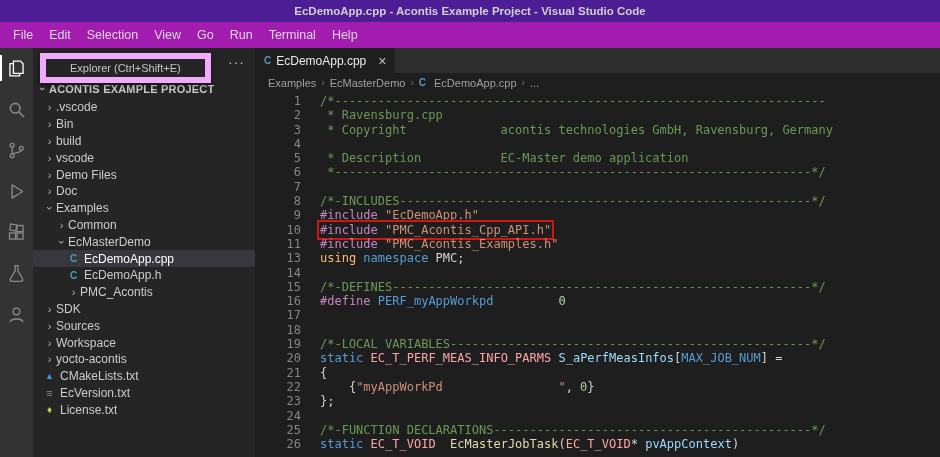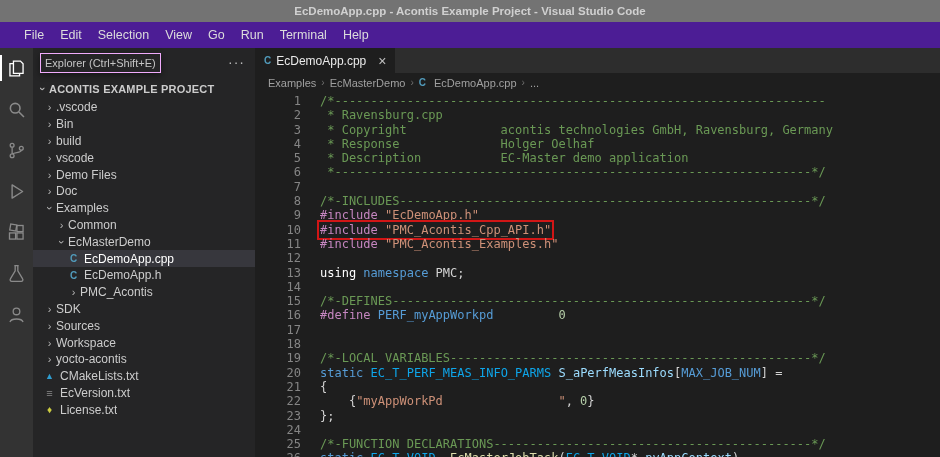"EcDemoApp.cpp - Acontis Example Project" .titlebar { background: #737373 -> #4c1d95 }
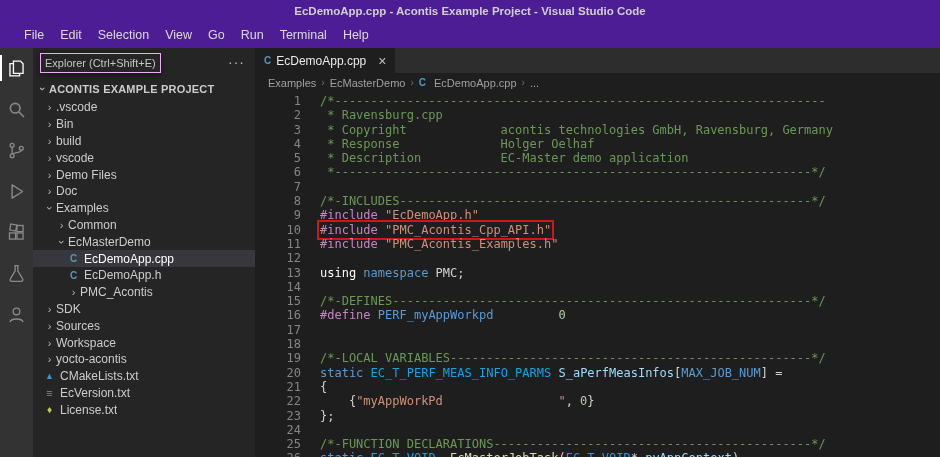"File" .menubar { background: #4c1d95 -> #a21caf; padding-left: 16px -> 5px }
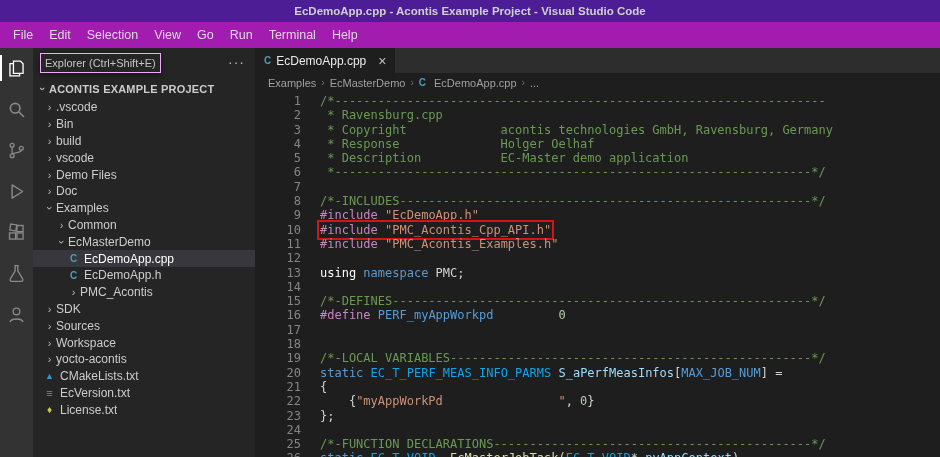"Explorer (Ctrl+Shift+E)" .sb-tooltip { border: 1px solid #f0abfc -> 6px solid #f0abfc; padding: 3px 4px -> 3px 24px }
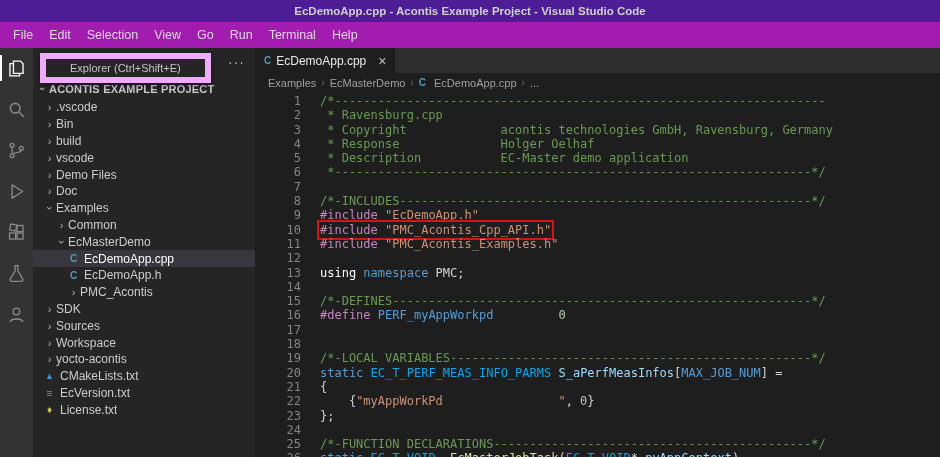"* Response Holger Oelhaf" span.lc { html: <span><span> * Response Holger Oelhaf</span></span> -> none }
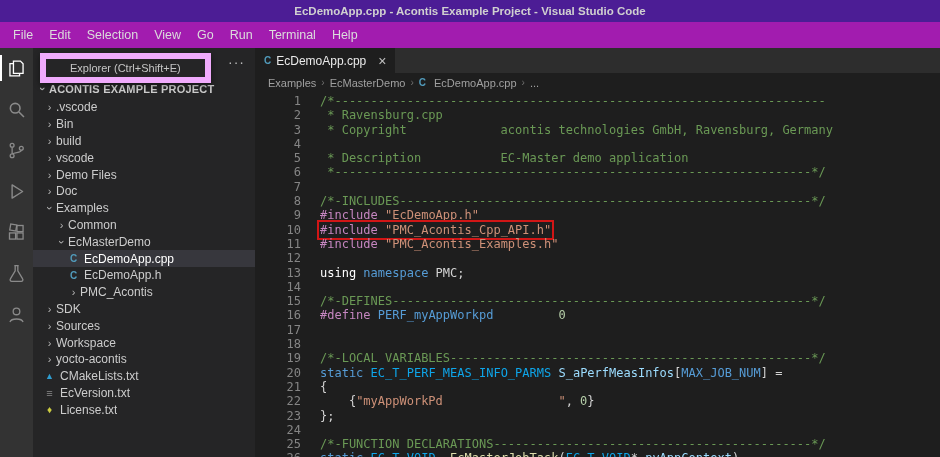"12" div.code-line { html: <div><span>12</span><span></span></div> -> none }
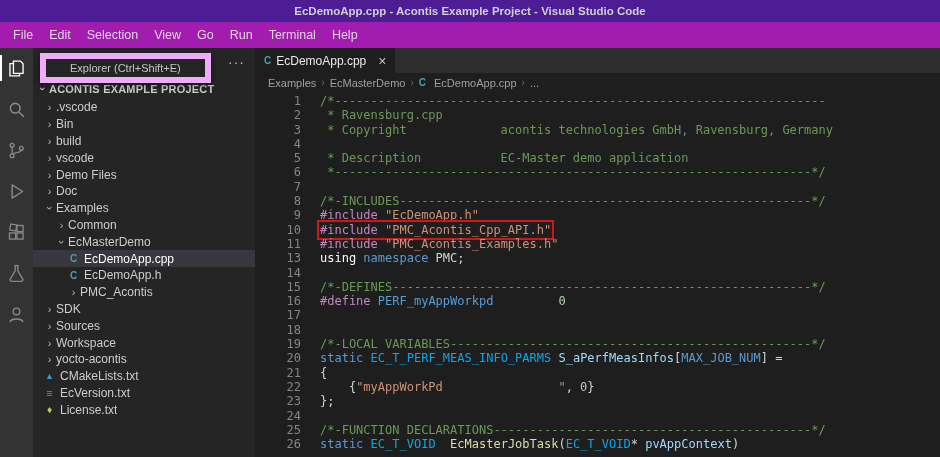"using" .kp { color: #ffffff -> #fdba74 }
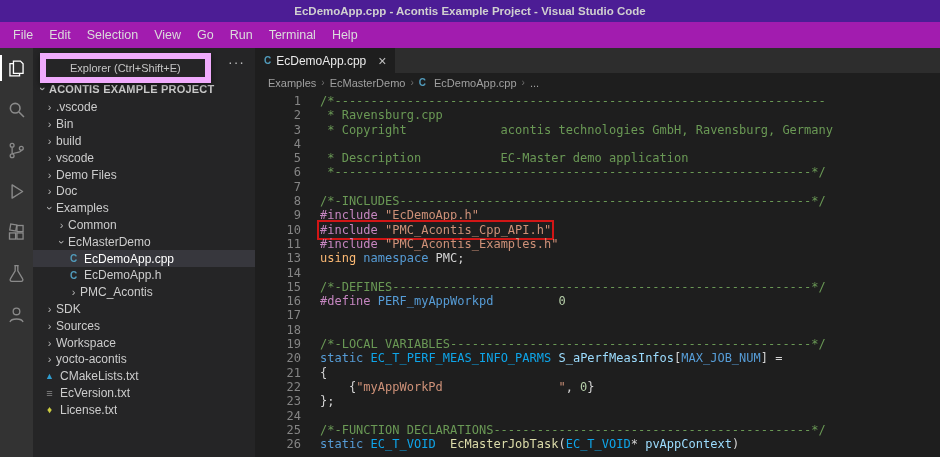"EC_T_PERF_MEAS_INFO_PARMS" .ty { color: #0ea5e9 -> #fca5a5 }
